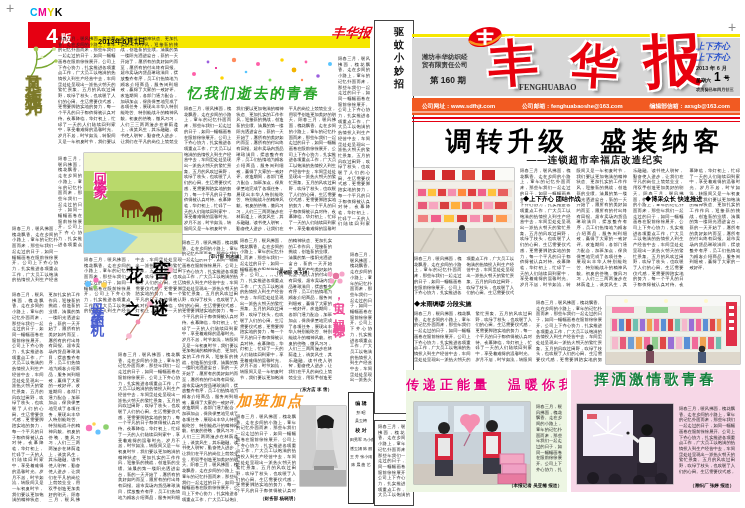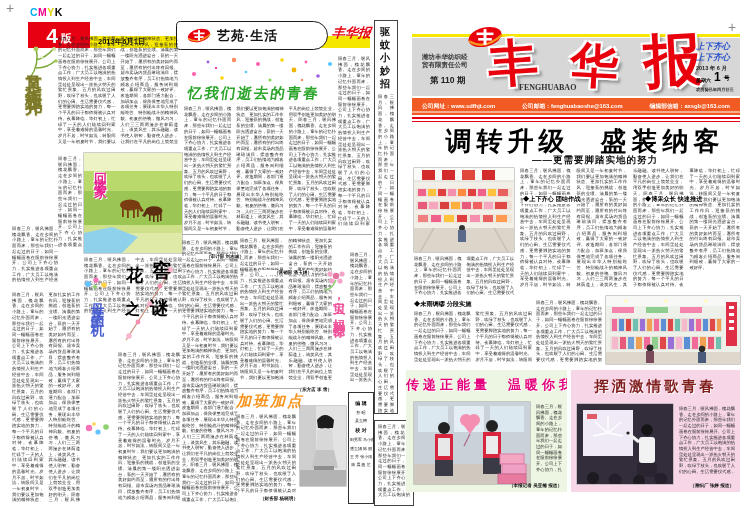"艺苑·生活" div.abs { html: <div> <svg> <ellipse></ellipse> <path></path> <rect></rect> <rect></rect> <rect></rect> </svg> <span>艺苑·生活</span> </div> -> none }
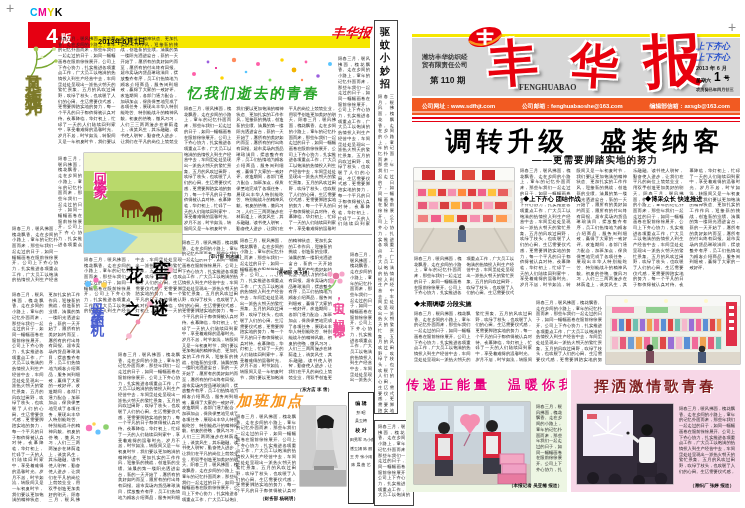"驱 蚊" div.abs { padding: 4px 3px -> 4px 19px }
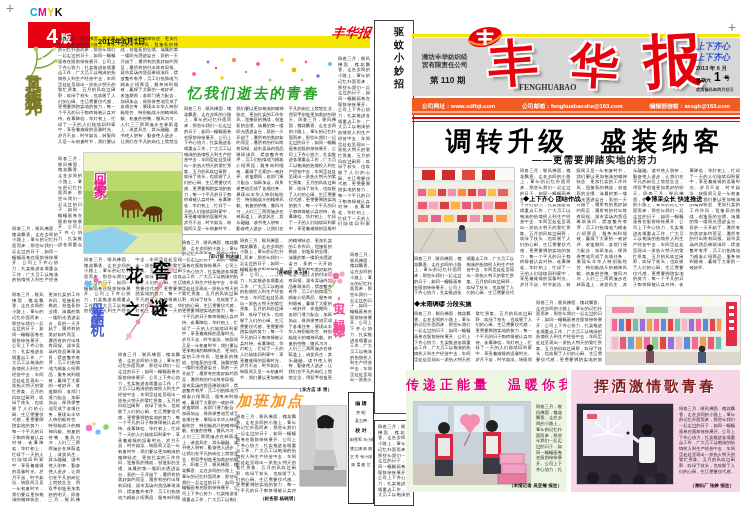"第 110 期" div.issue { text: 110 -> 160 }
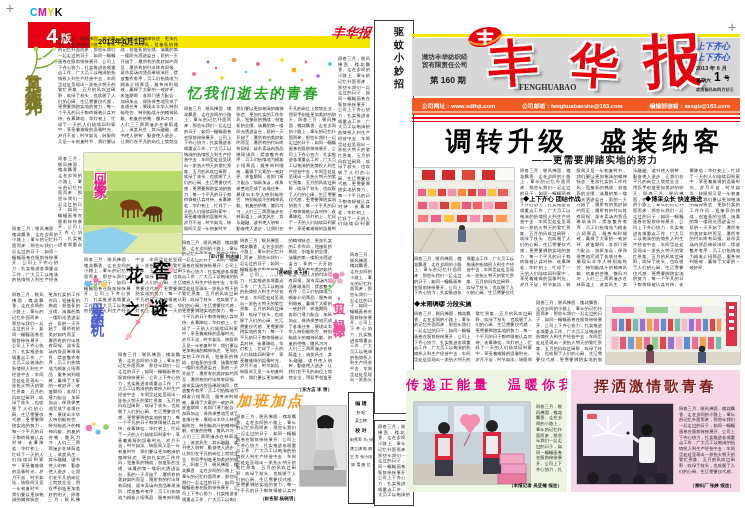"——更需要脚踏实地的努力" div.abs { text: 更需要脚踏实地的努力 -> 连锁超市幸福店改造纪实 }
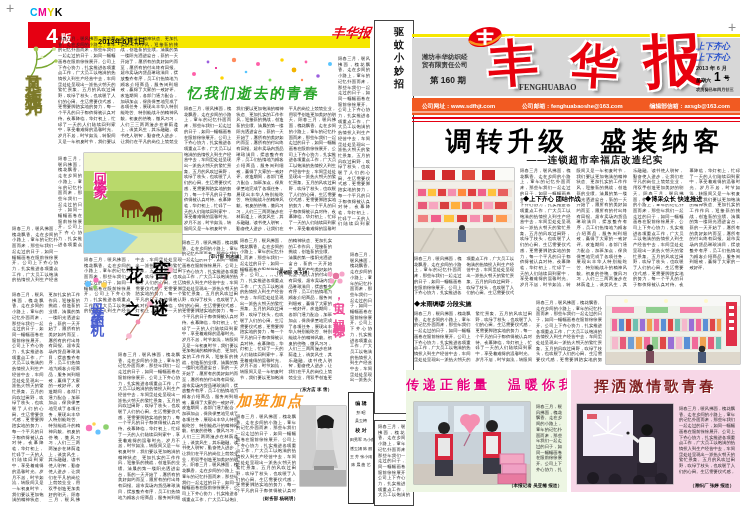"挥洒激情歌青春" div.ftitle { color: #7f1d1d -> #15803d; margin-top: 7px -> none }
